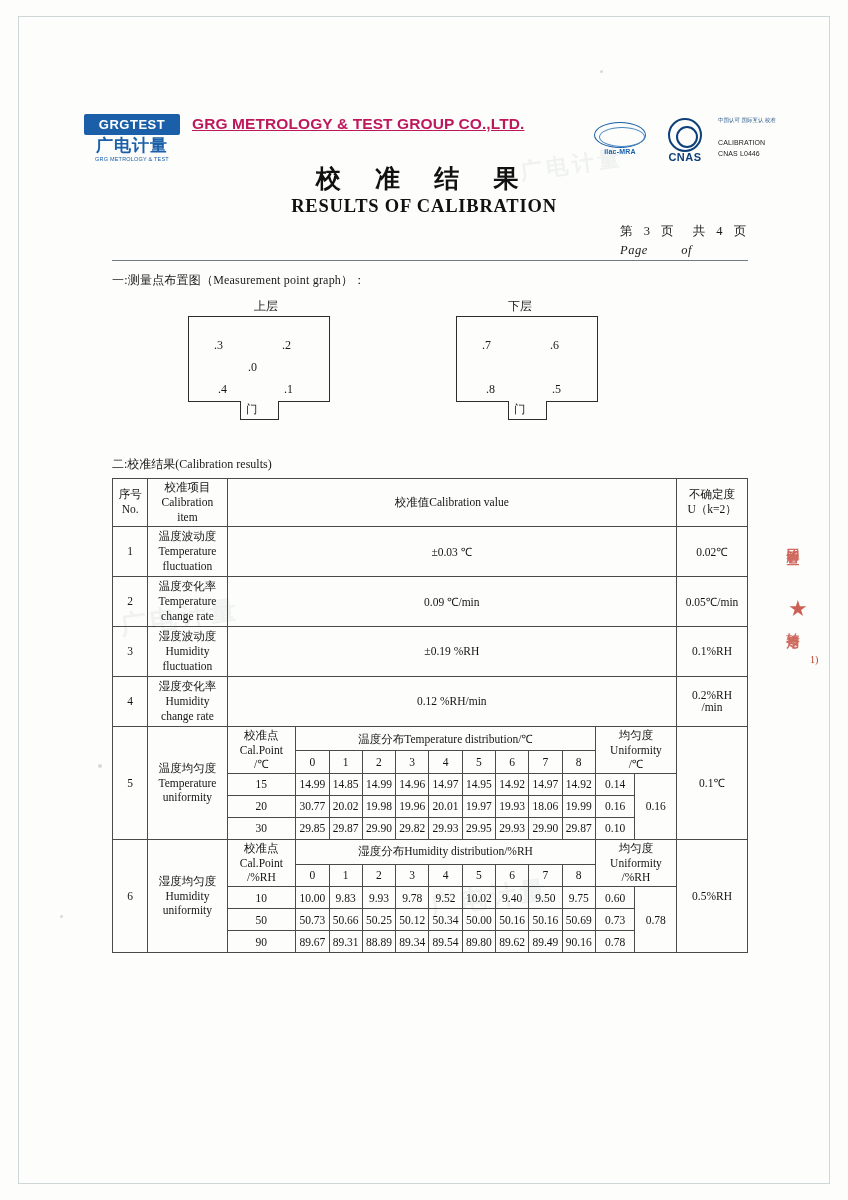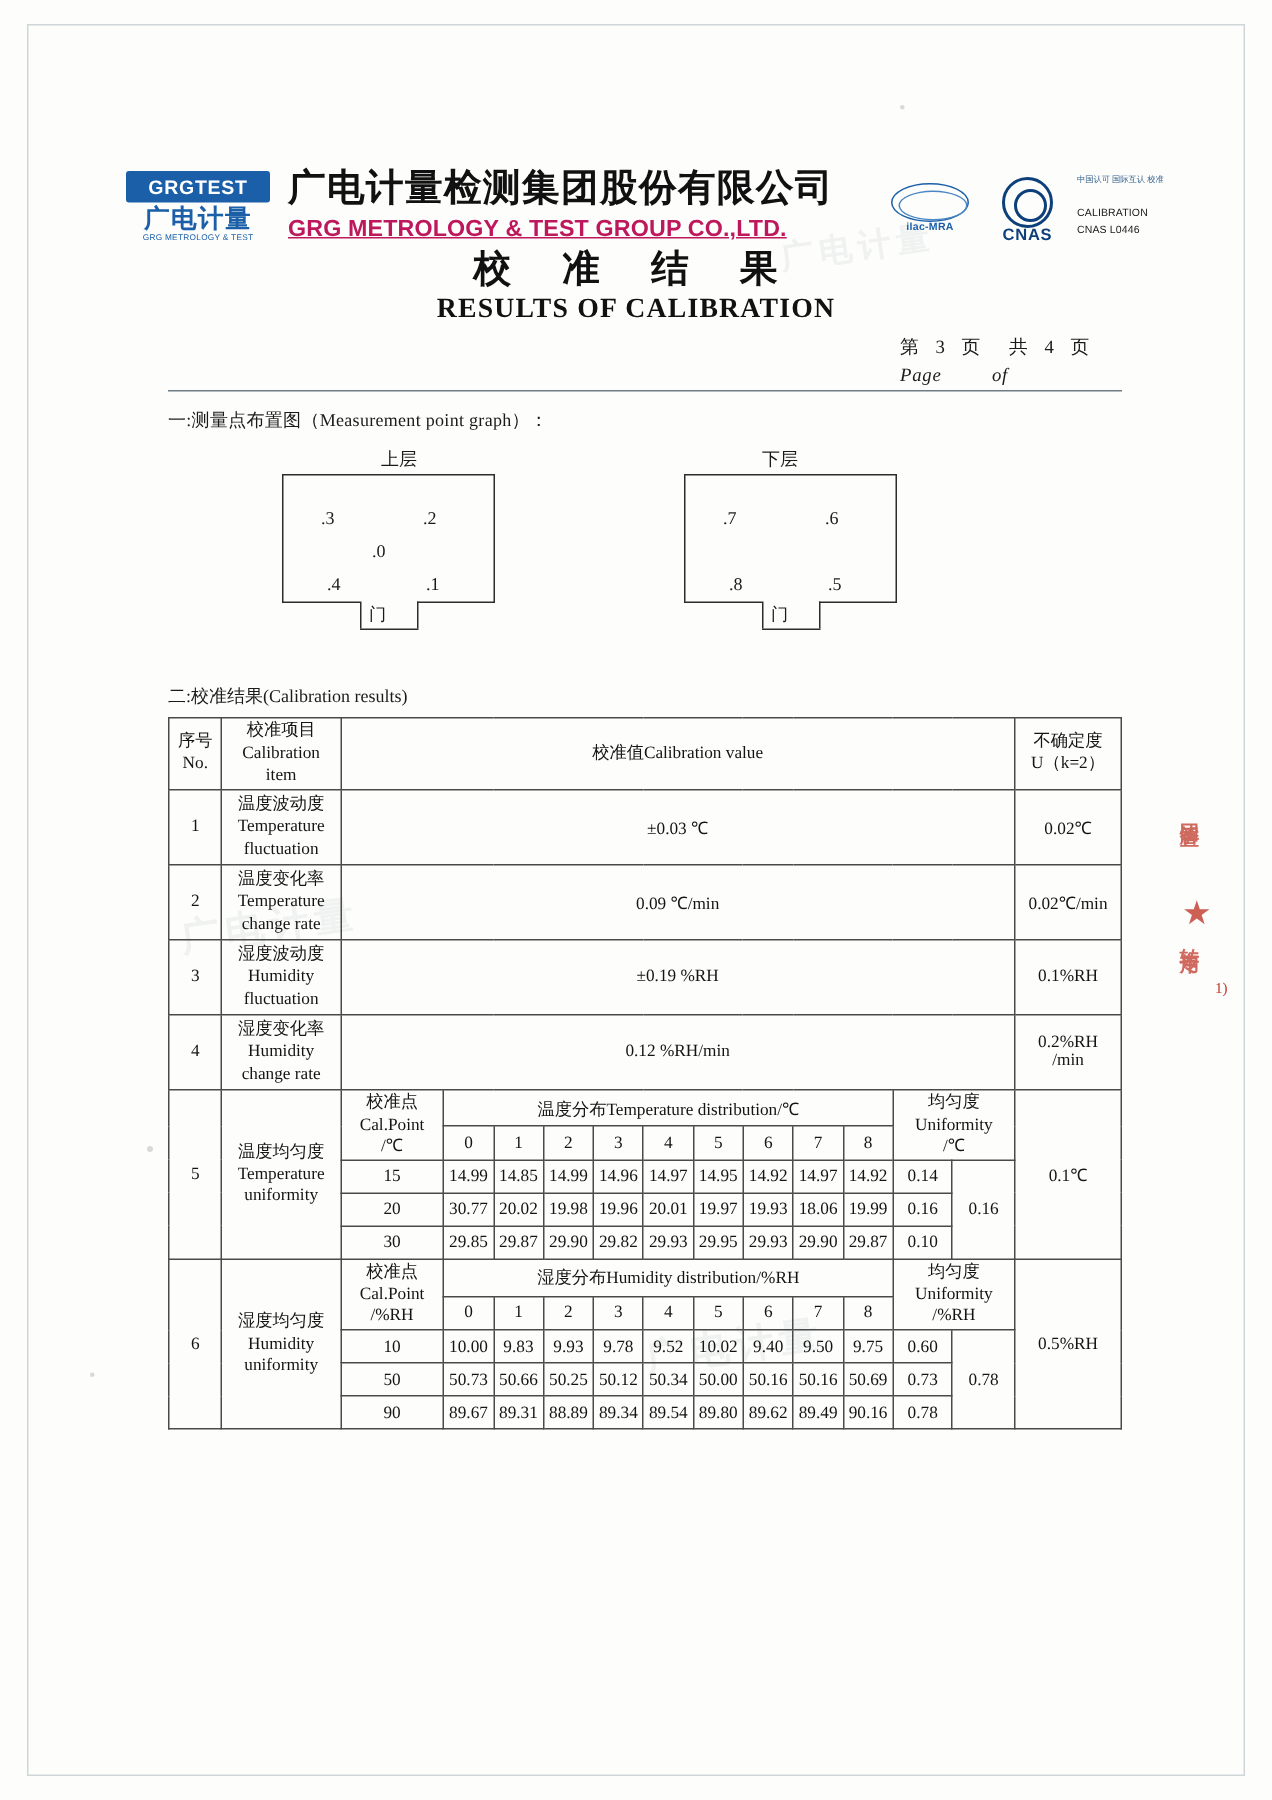"广电计量检测集团股份有限公司" div.company-cn { html: <div>广电计量检测集团股份有限公司</div> -> none }
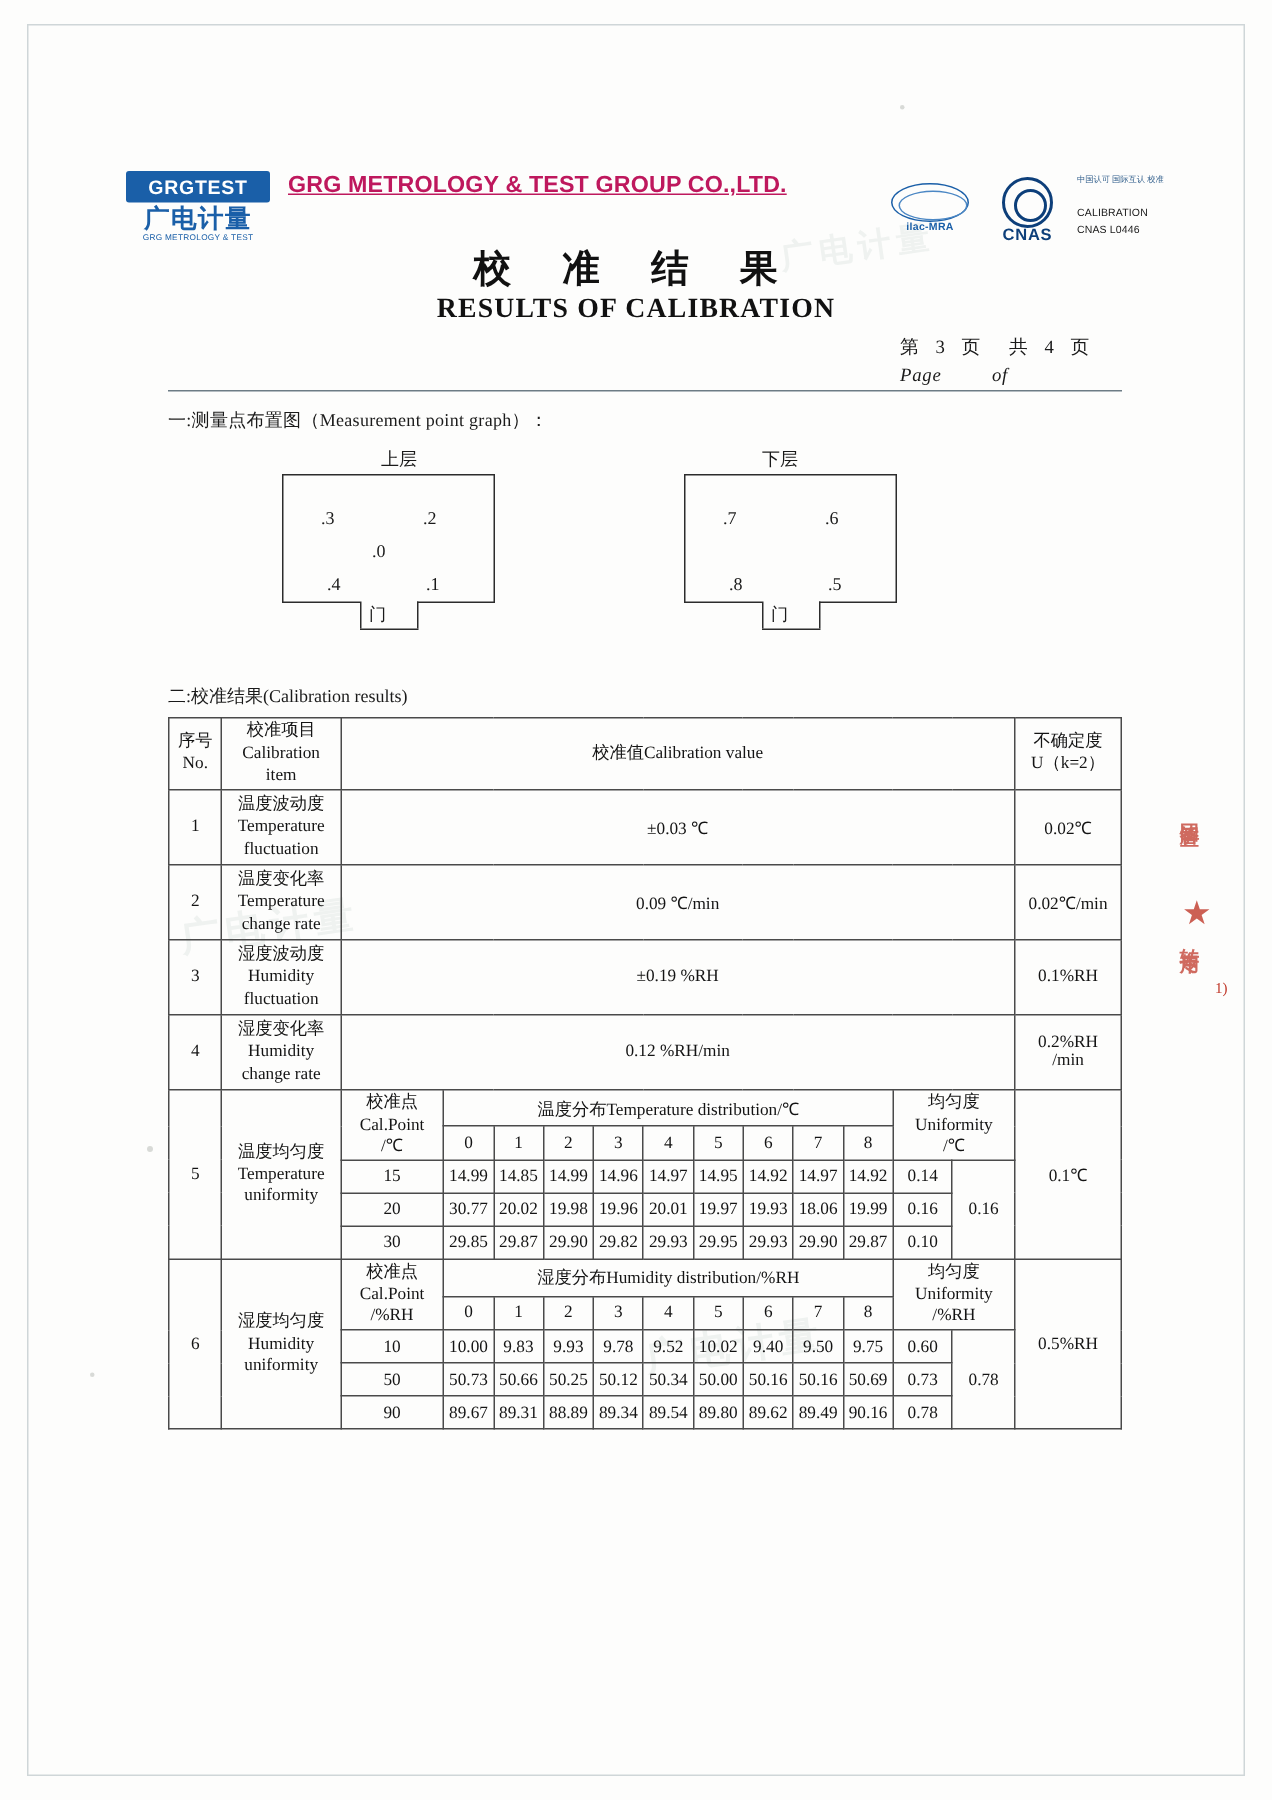"第 3 页 共 4" .pageno { left: 600px -> 620px }
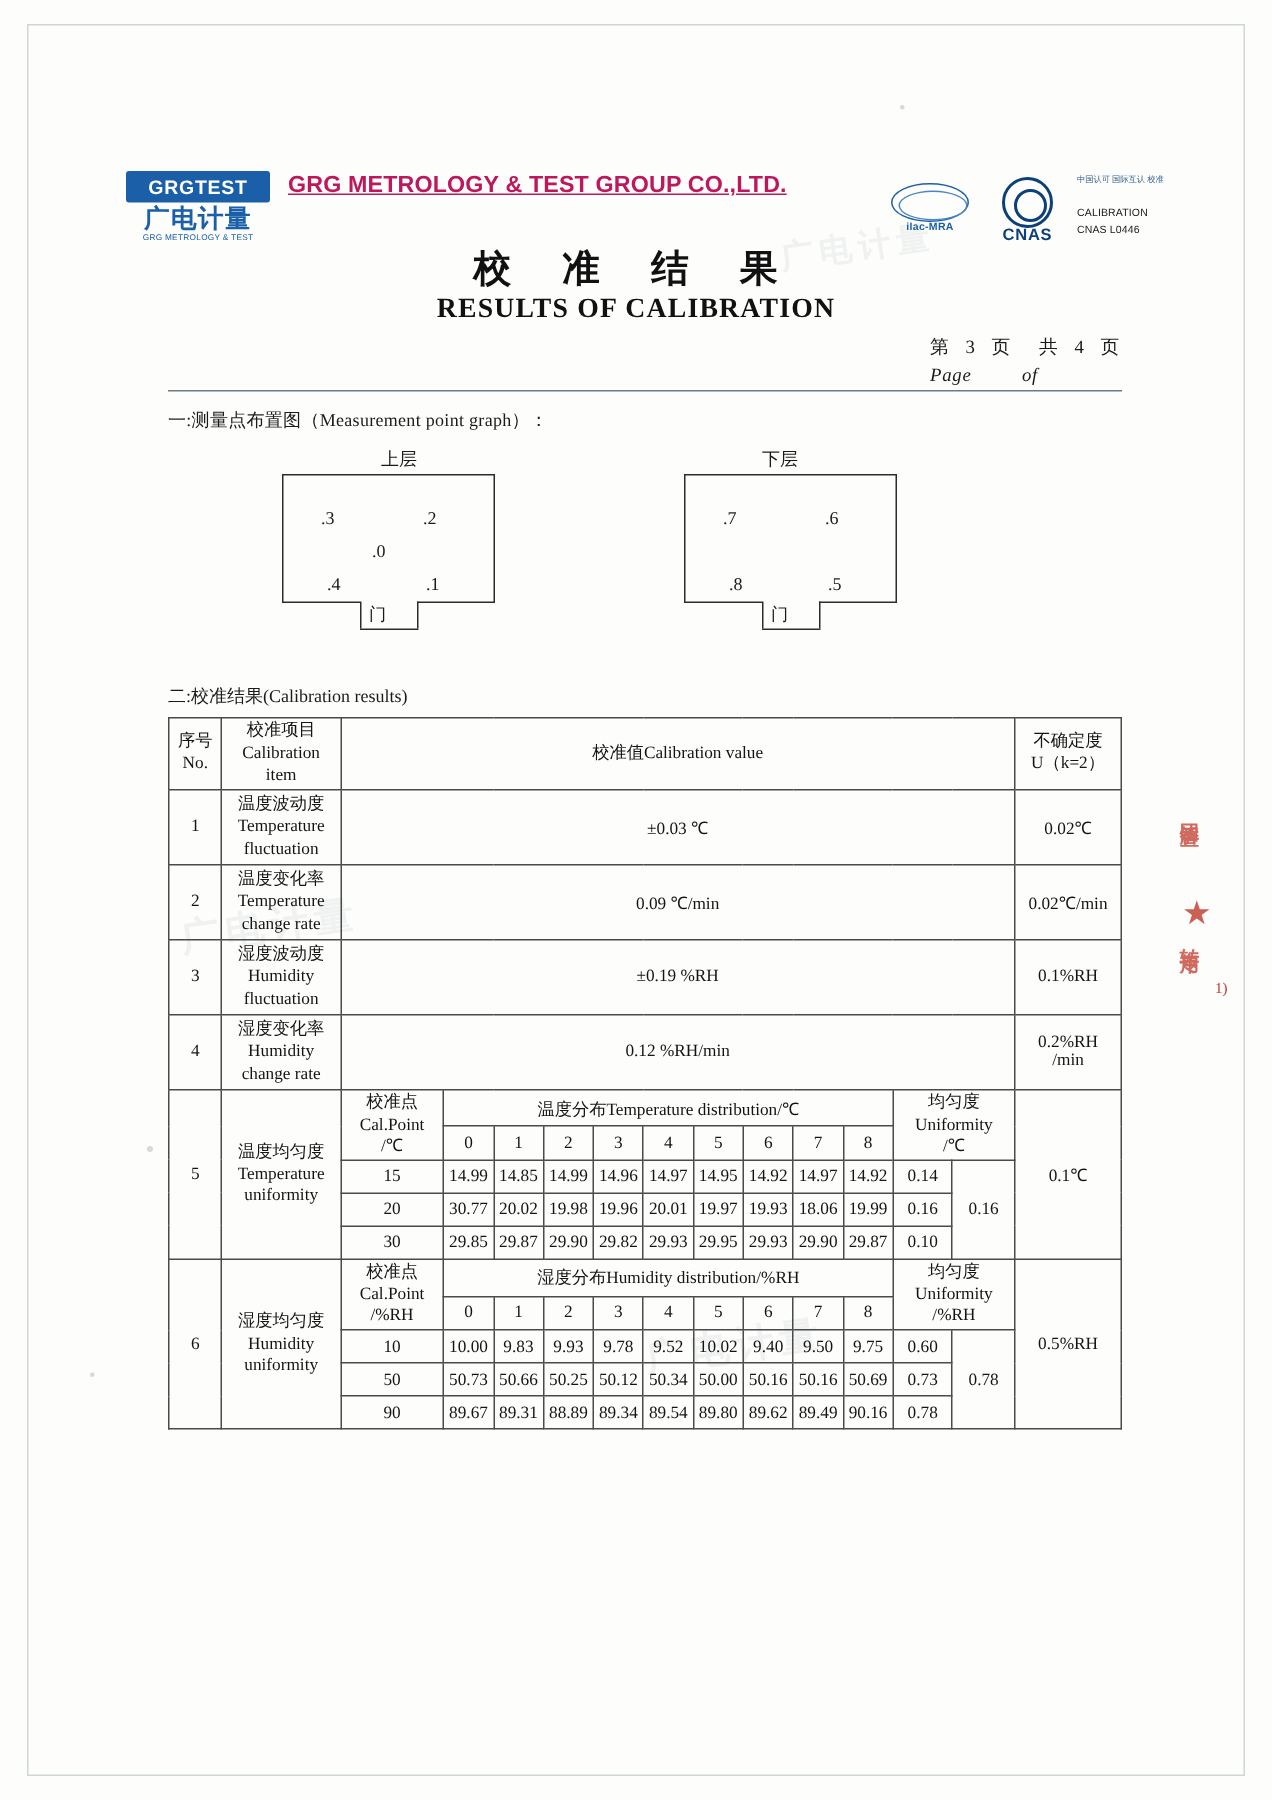"0.02℃/min" td { text: 0.02 -> 0.05 }
